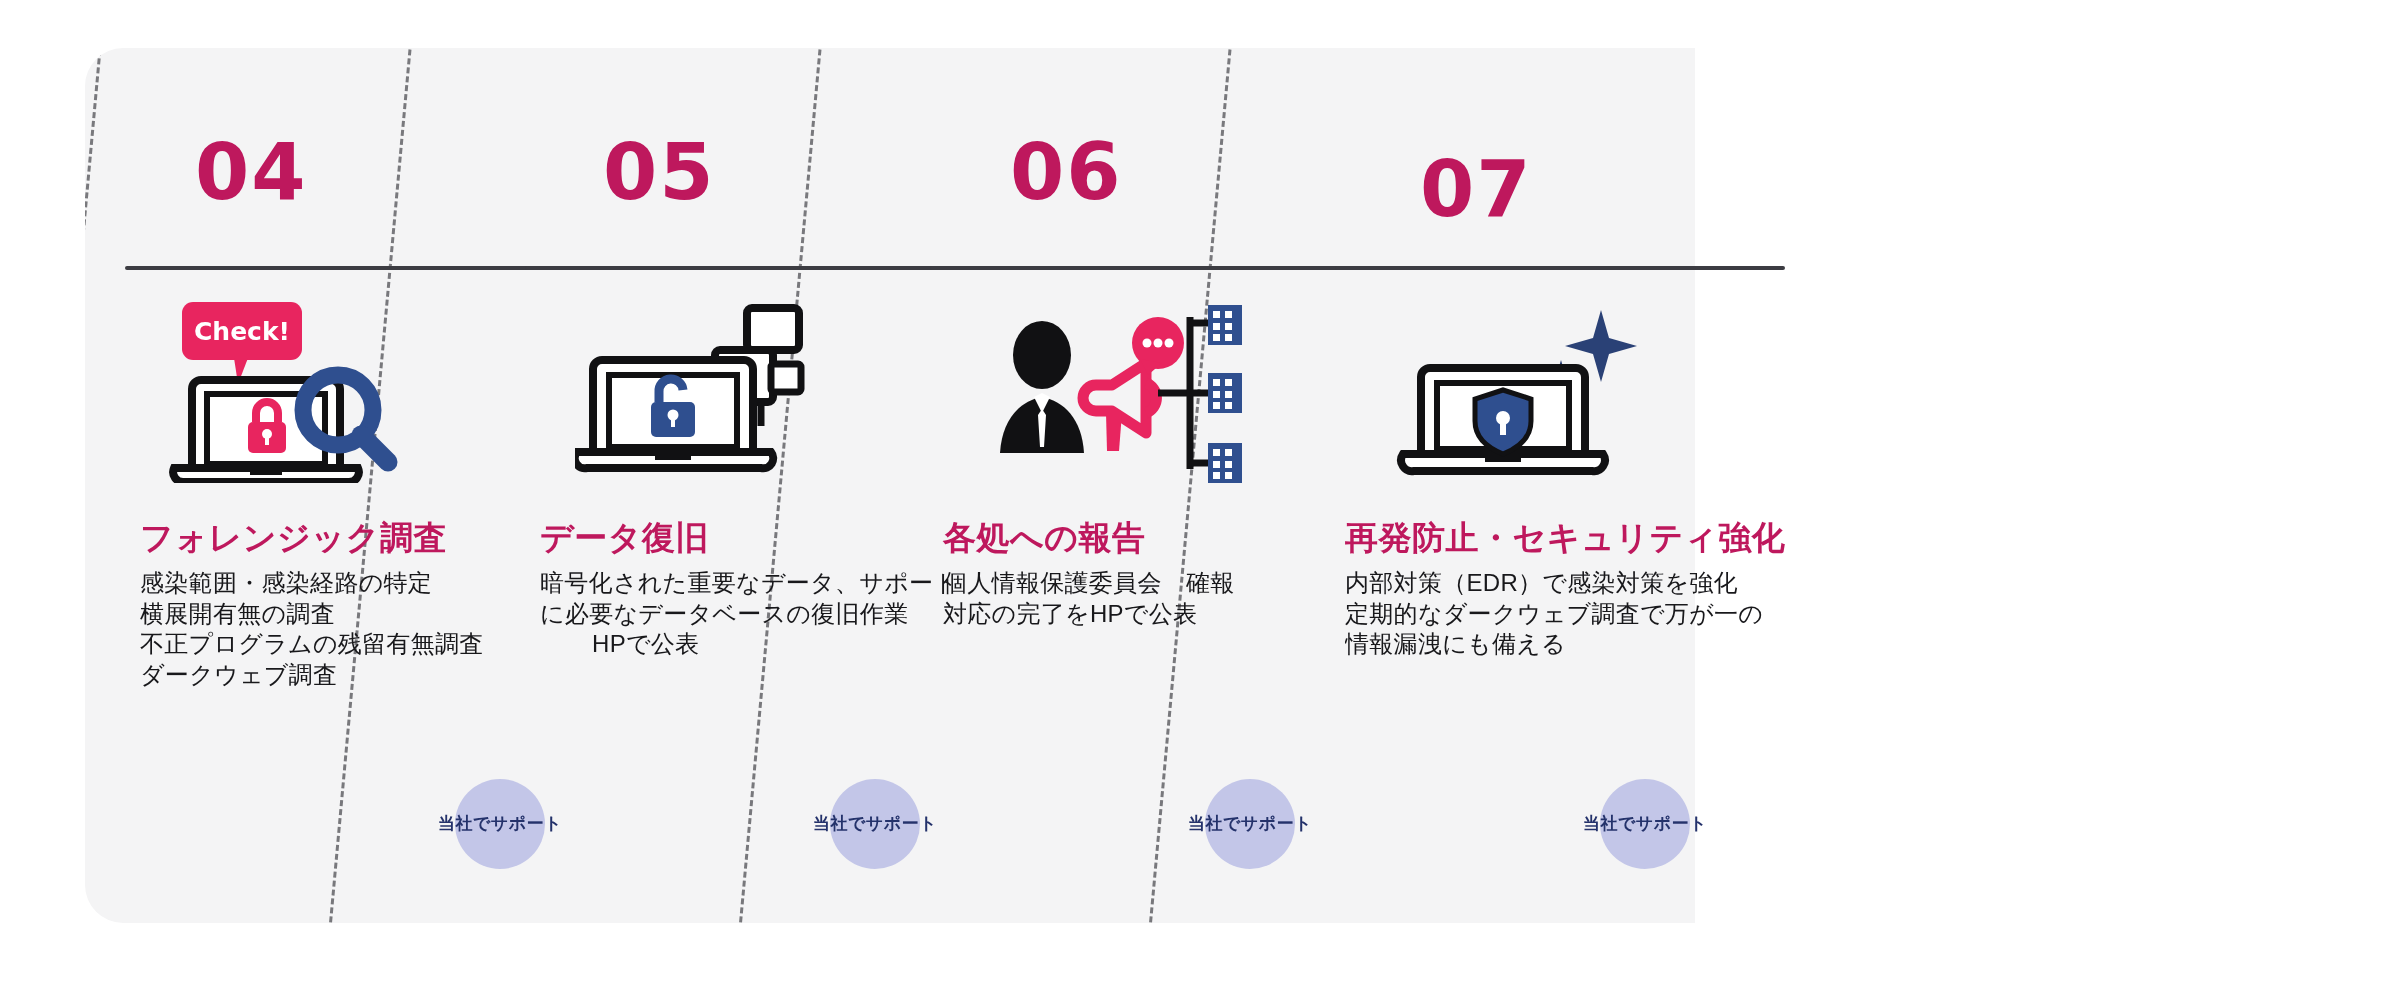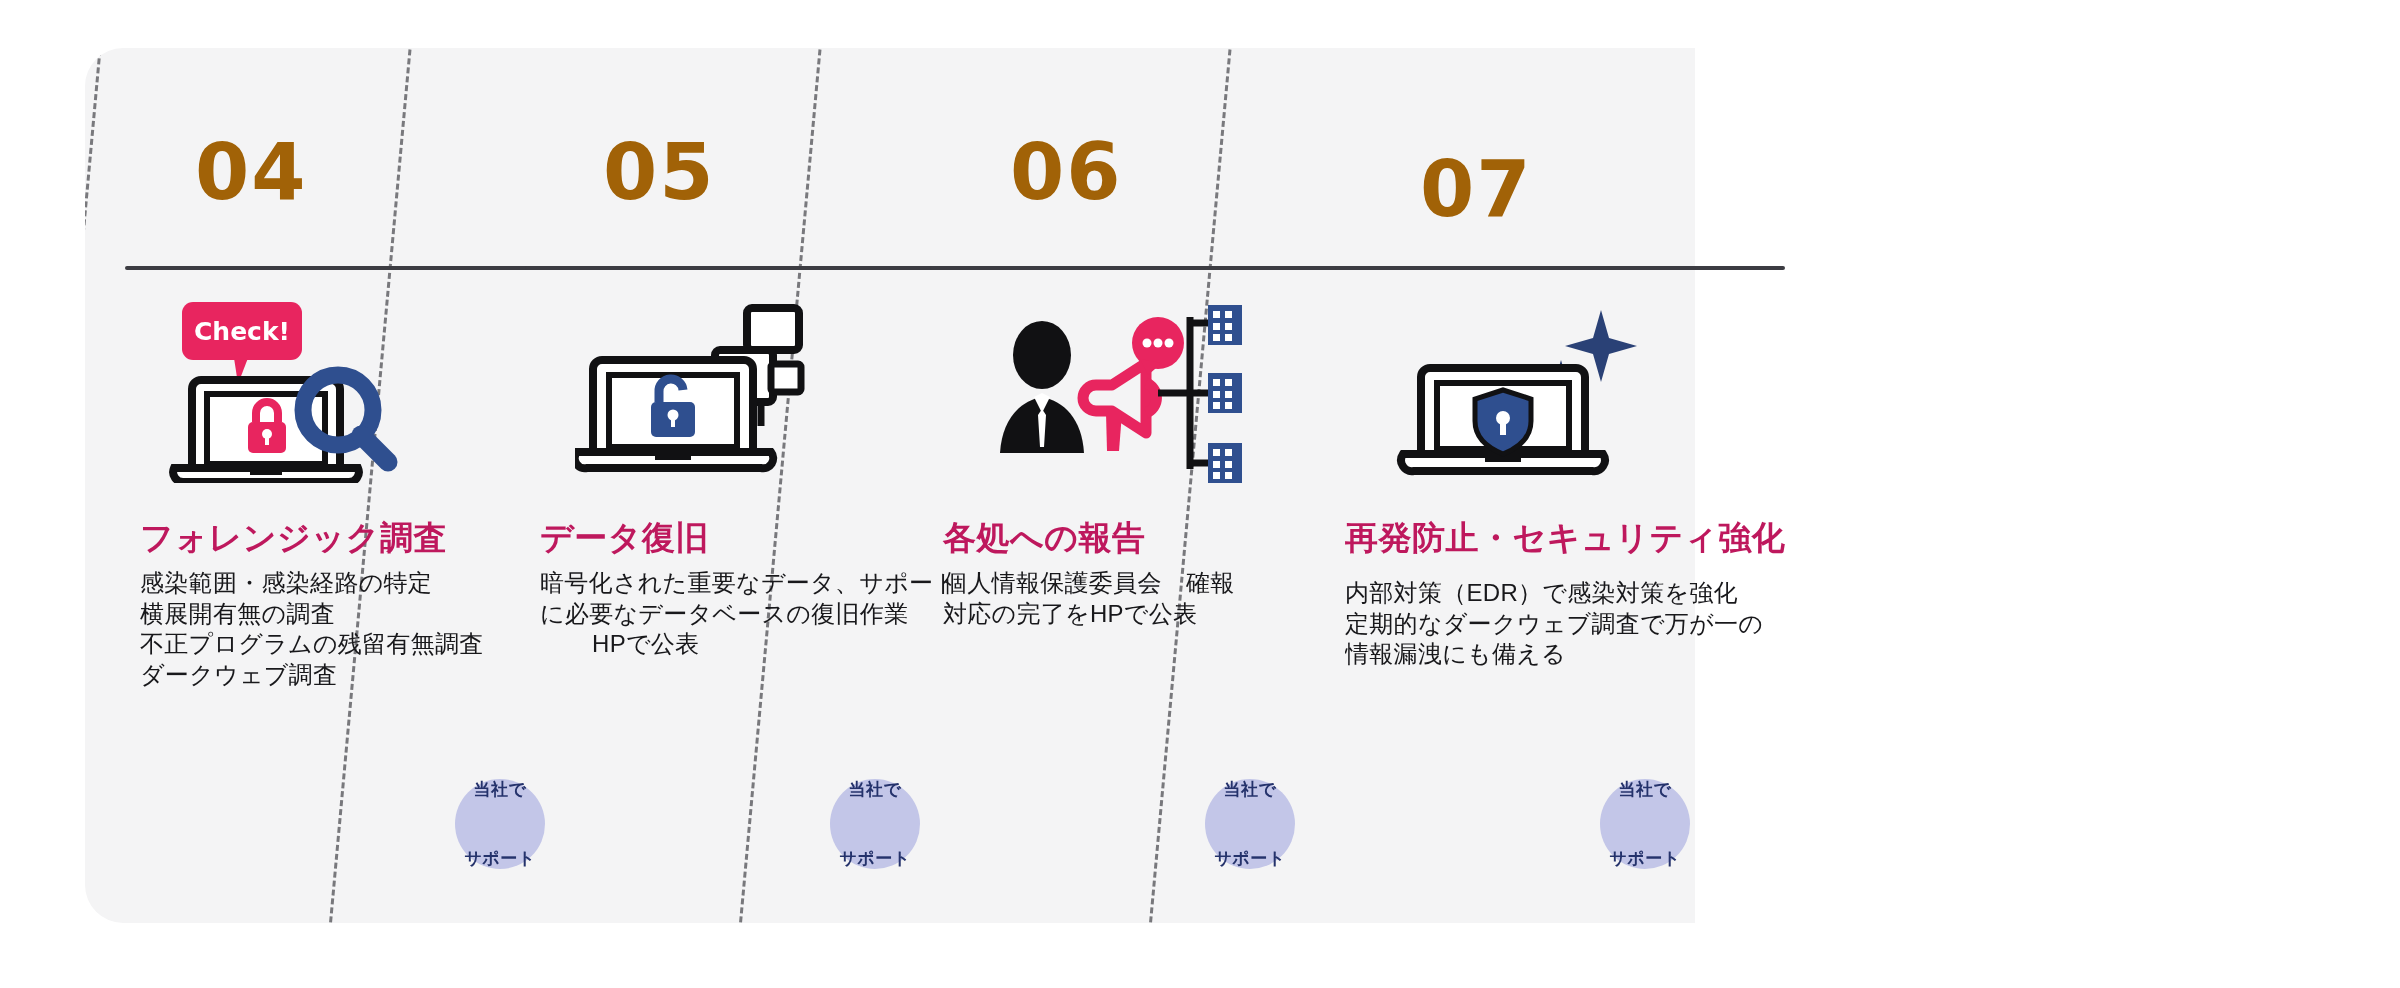"04" .num { color: #a16207 -> #be185d }
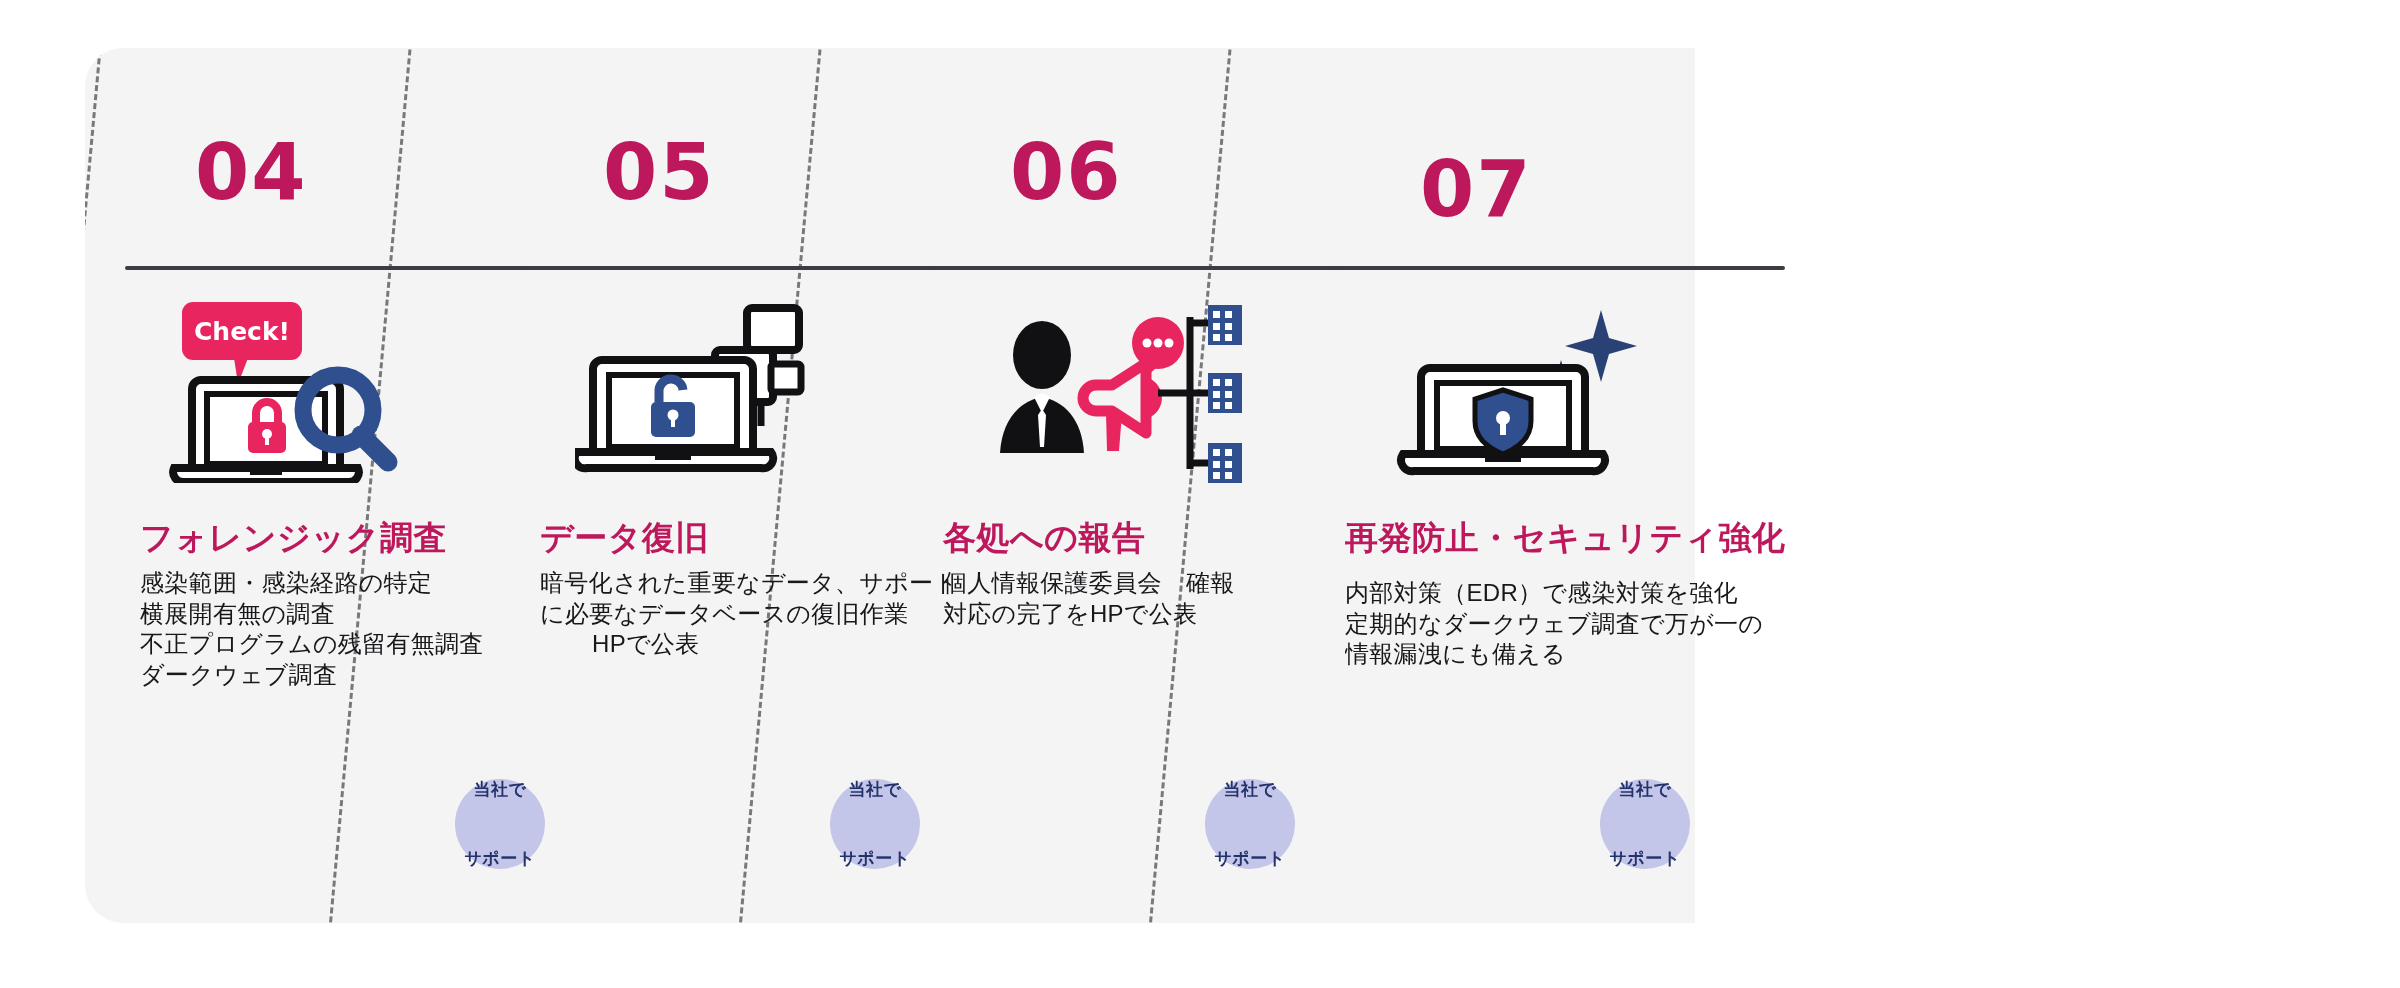"内部対策（EDR）で感染対策を強化" .clipbox { margin-top: 10px -> none }
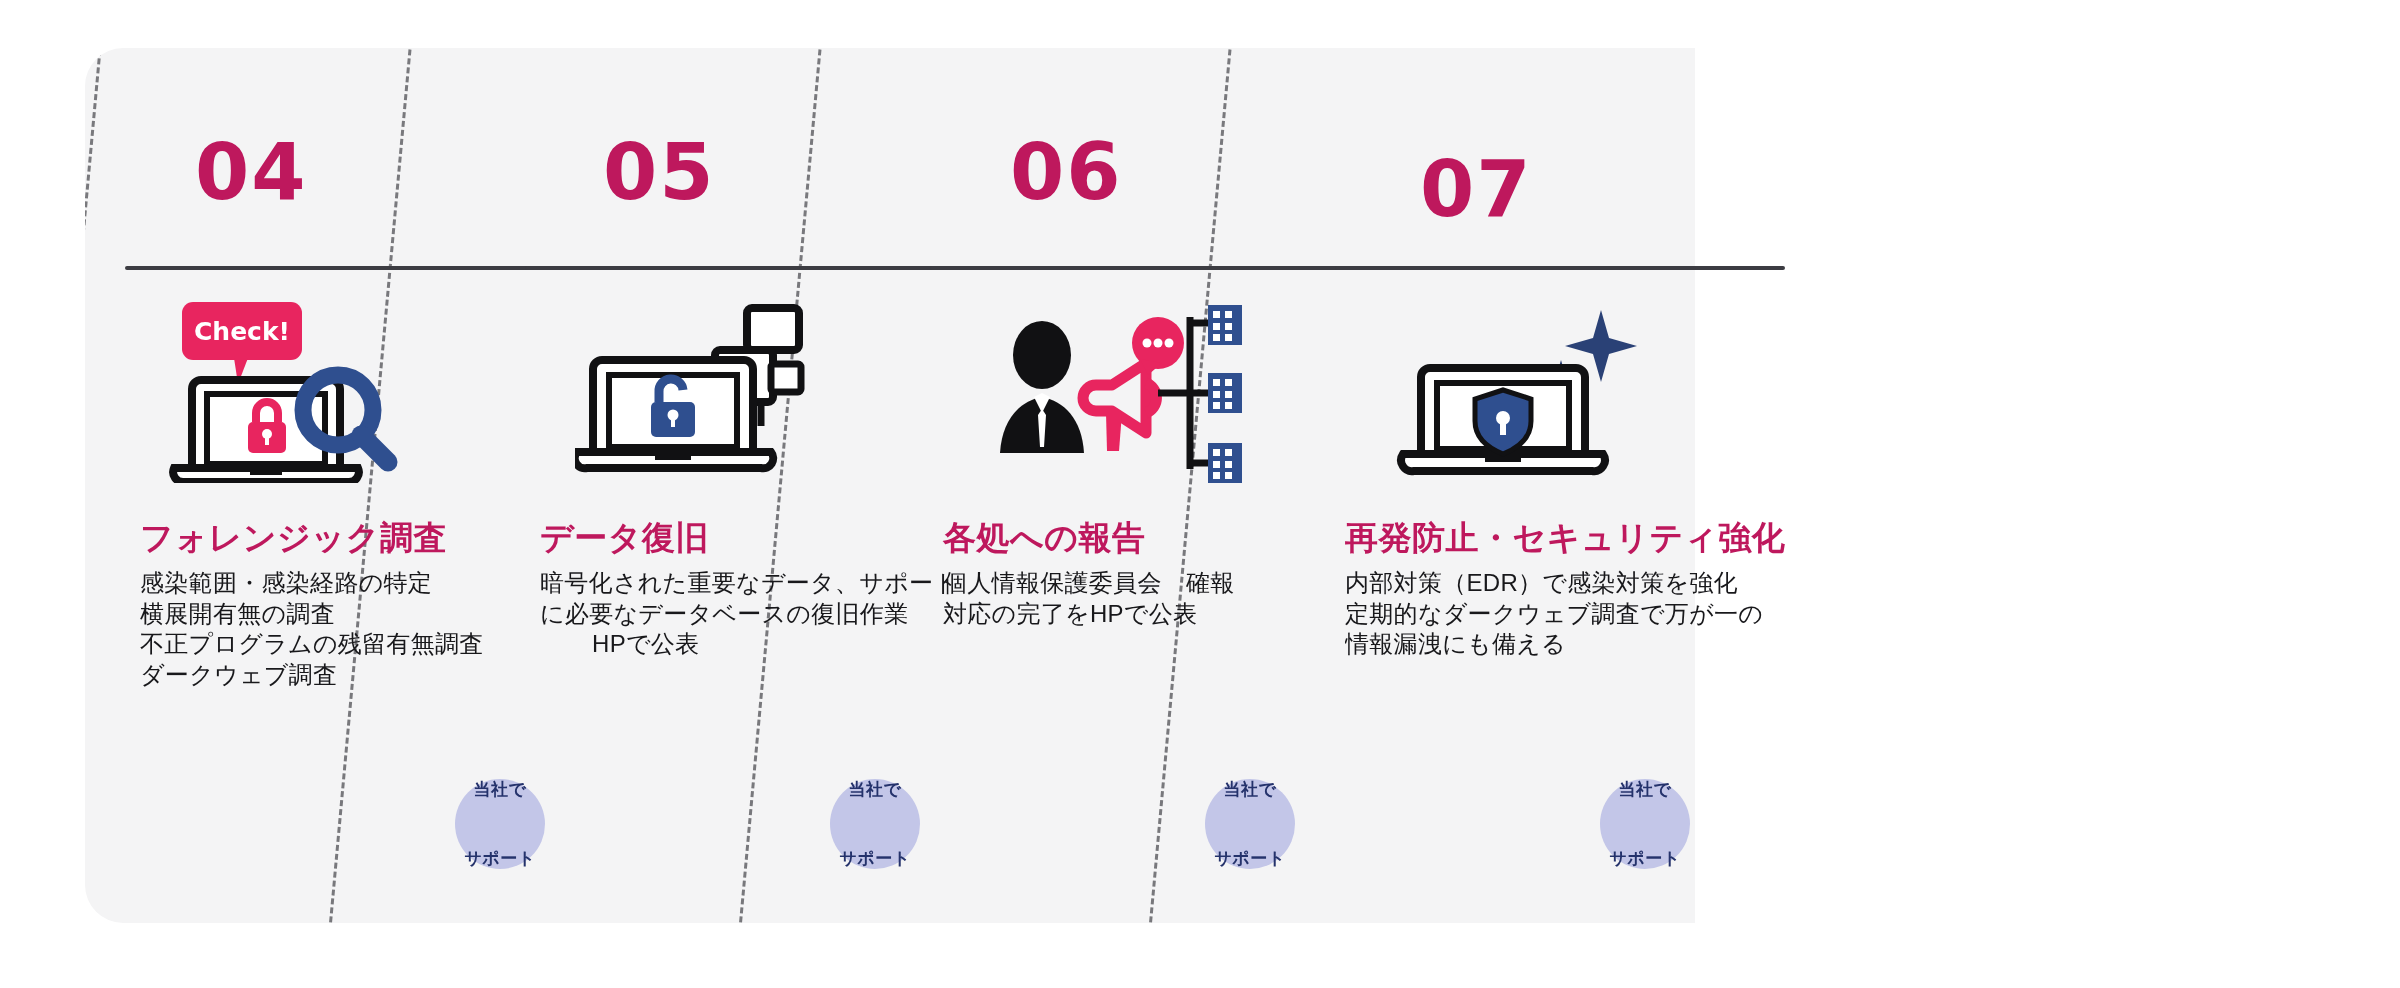"当社で" .badge { flex-direction: column -> row; justify-content: space-between -> center }
